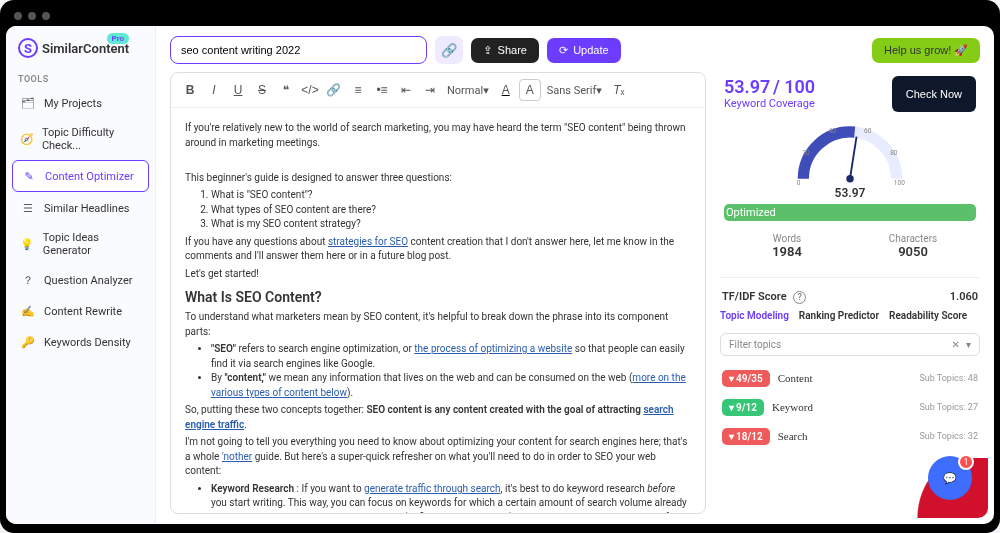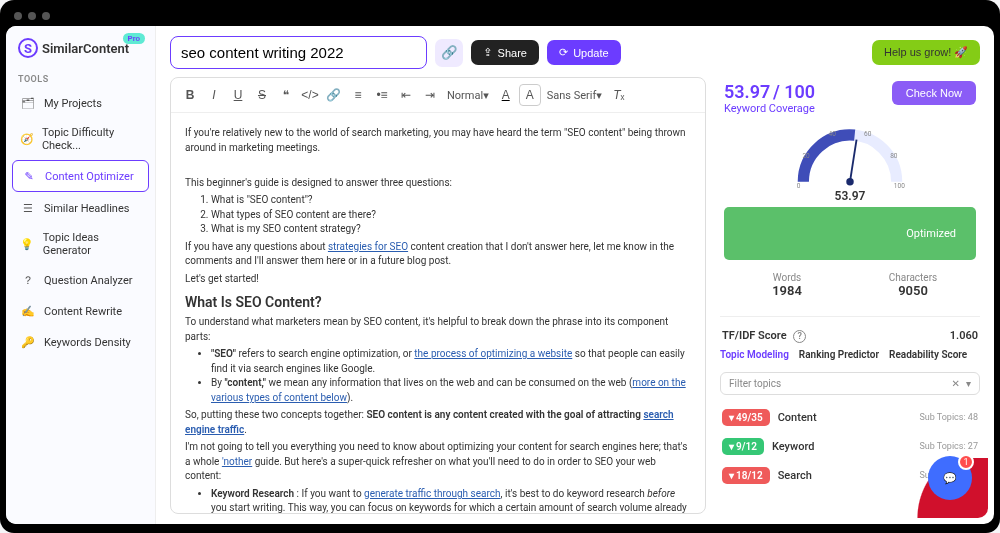"Pro" .logo .pro { right: 4px -> 20px }
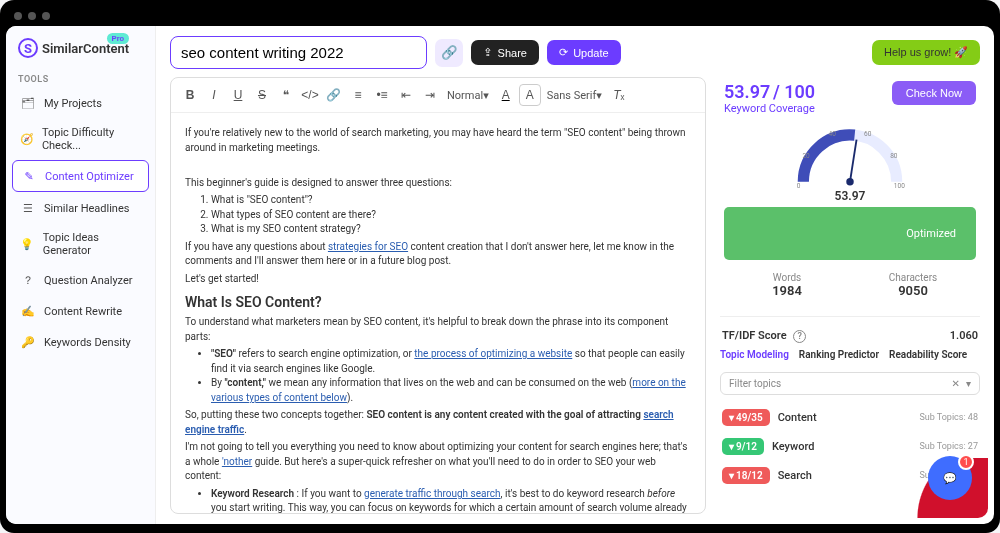"seo content writing 2022" .search-box { font-size: 15px -> 11px }
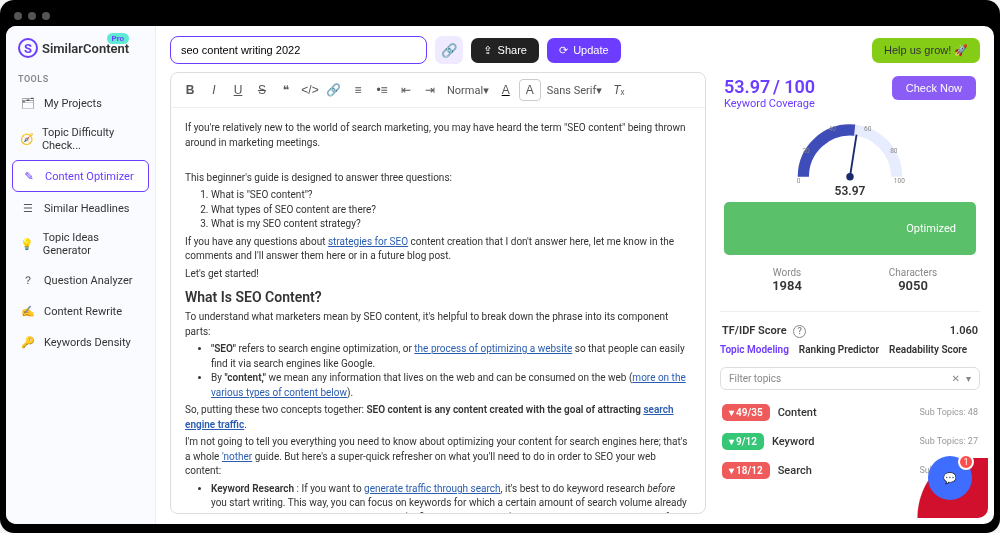"Check Now" .btn-check { background: #8b5cf6 -> #0f172a; padding: 6px 14px -> 12px 14px }
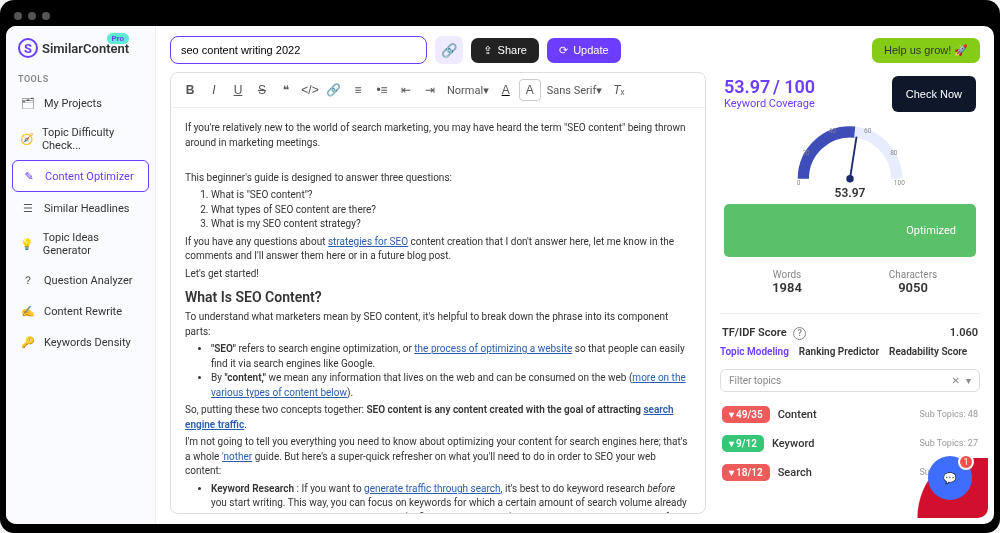"Optimized" .opt-badge { padding: 20px -> 2px; text-align: right -> left }
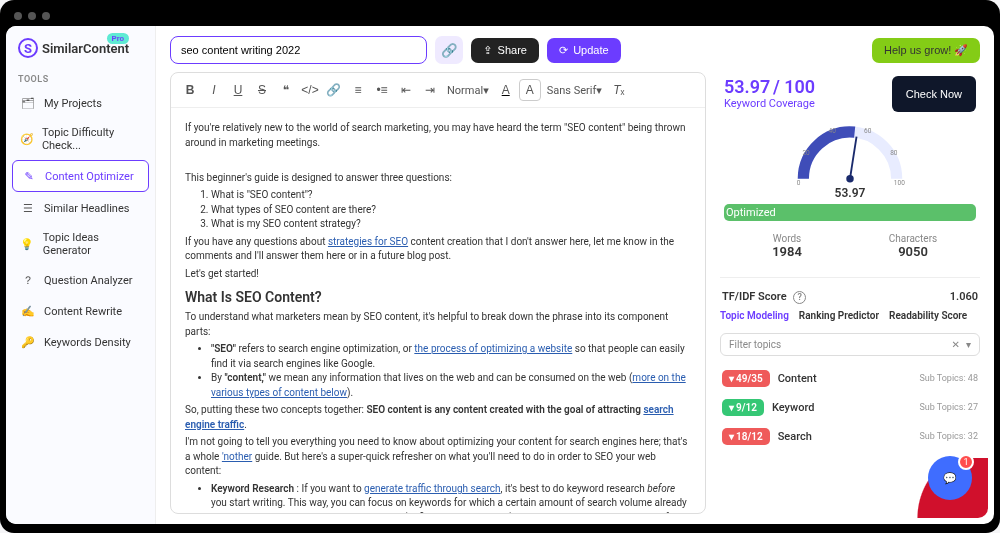"Content" .topic-row .tname { font-family: none -> Liberation Serif, serif }
